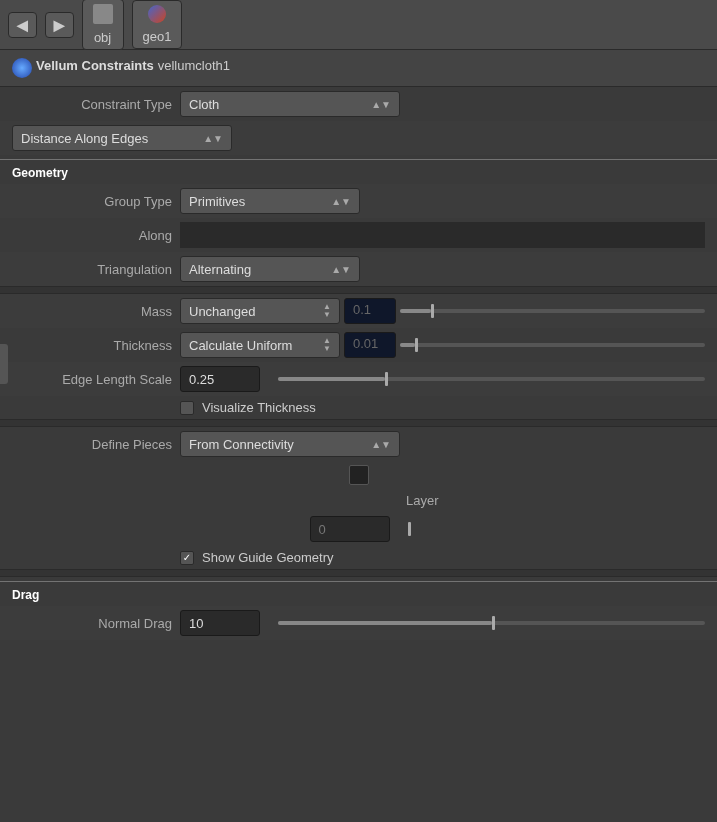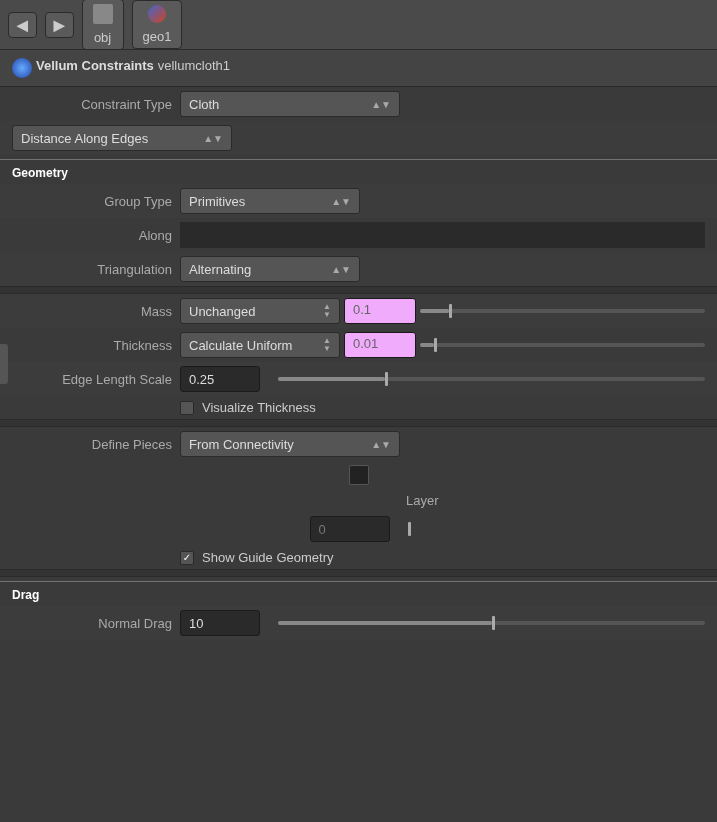"0.1" .num-input-dimmed { background: #f0abfc -> #0f172a; width: 72px -> 52px }
